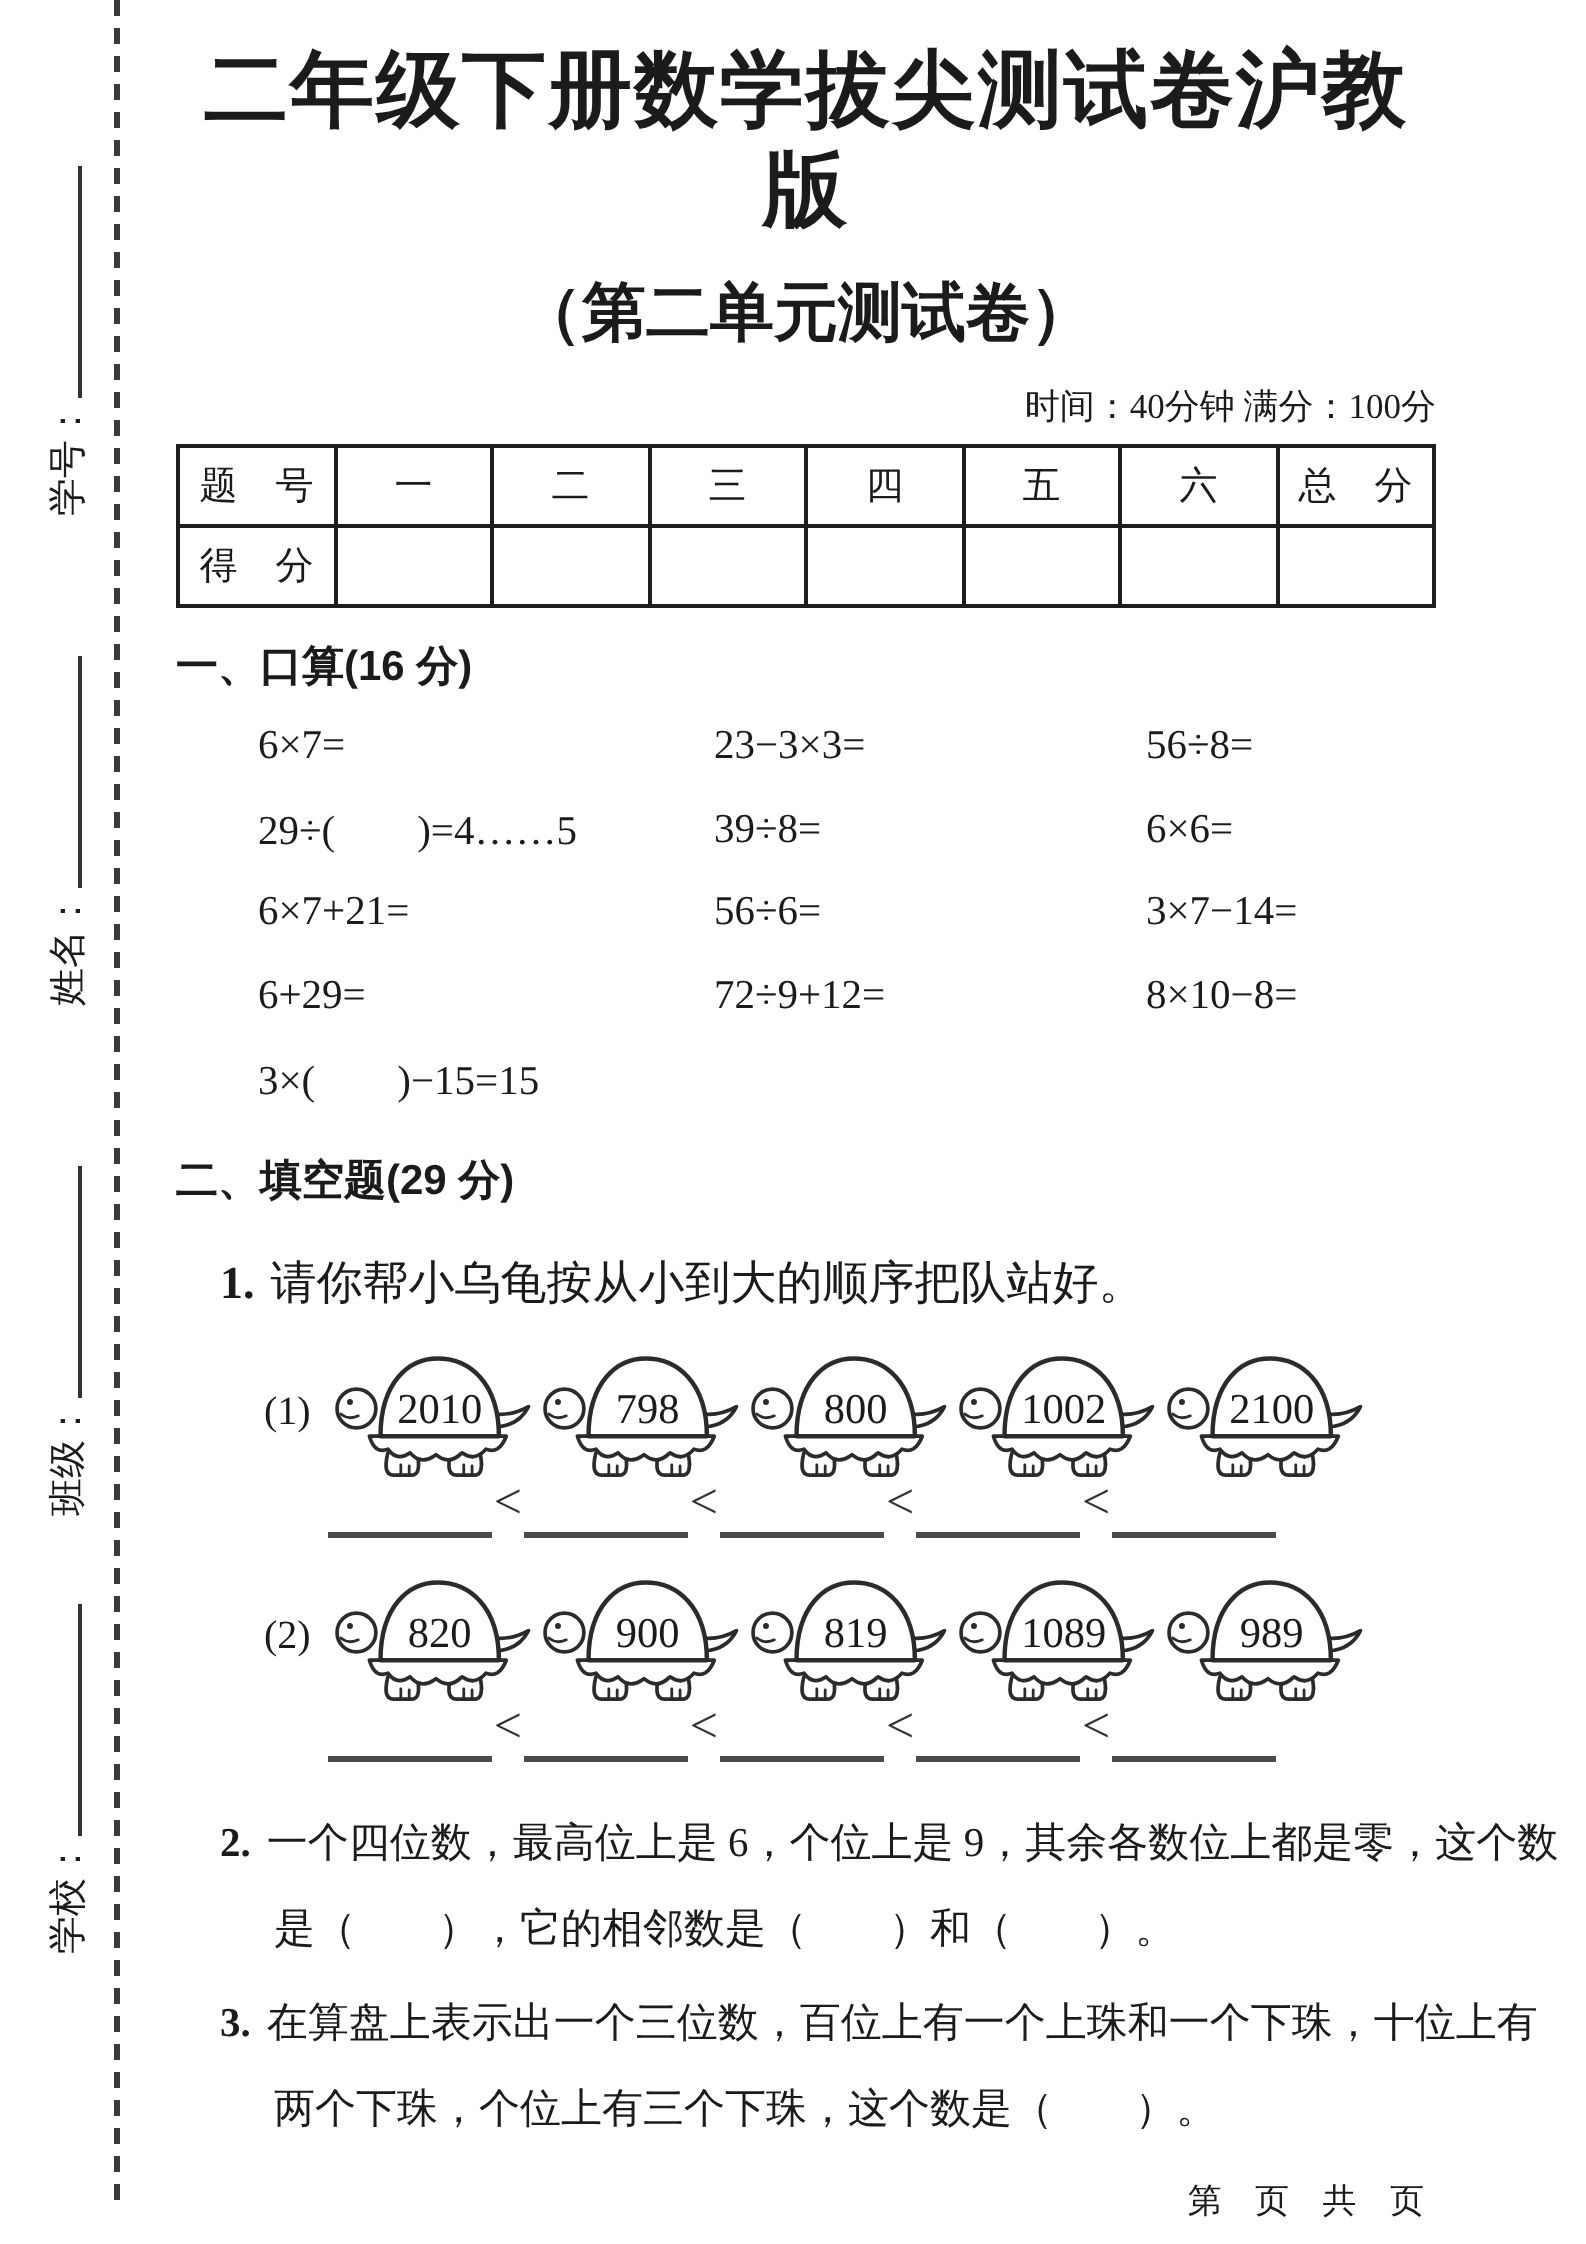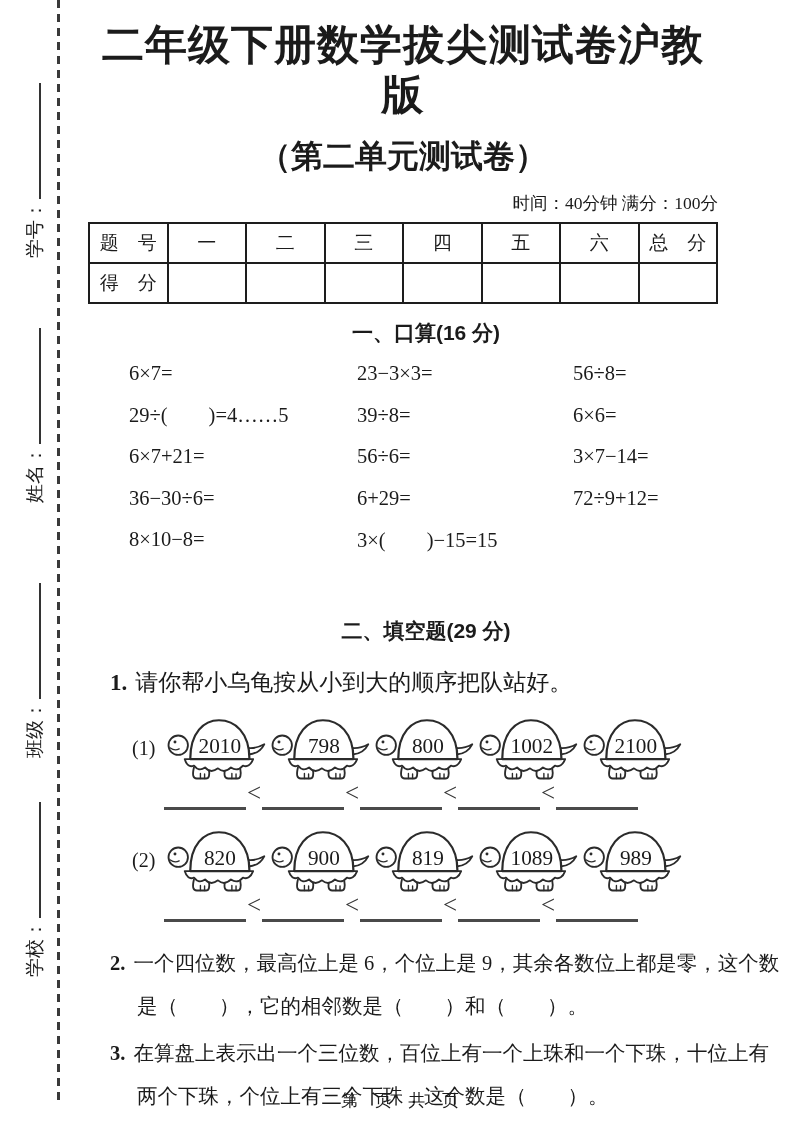"一、口算(16 分)" .sec-heading { text-align: center -> none }
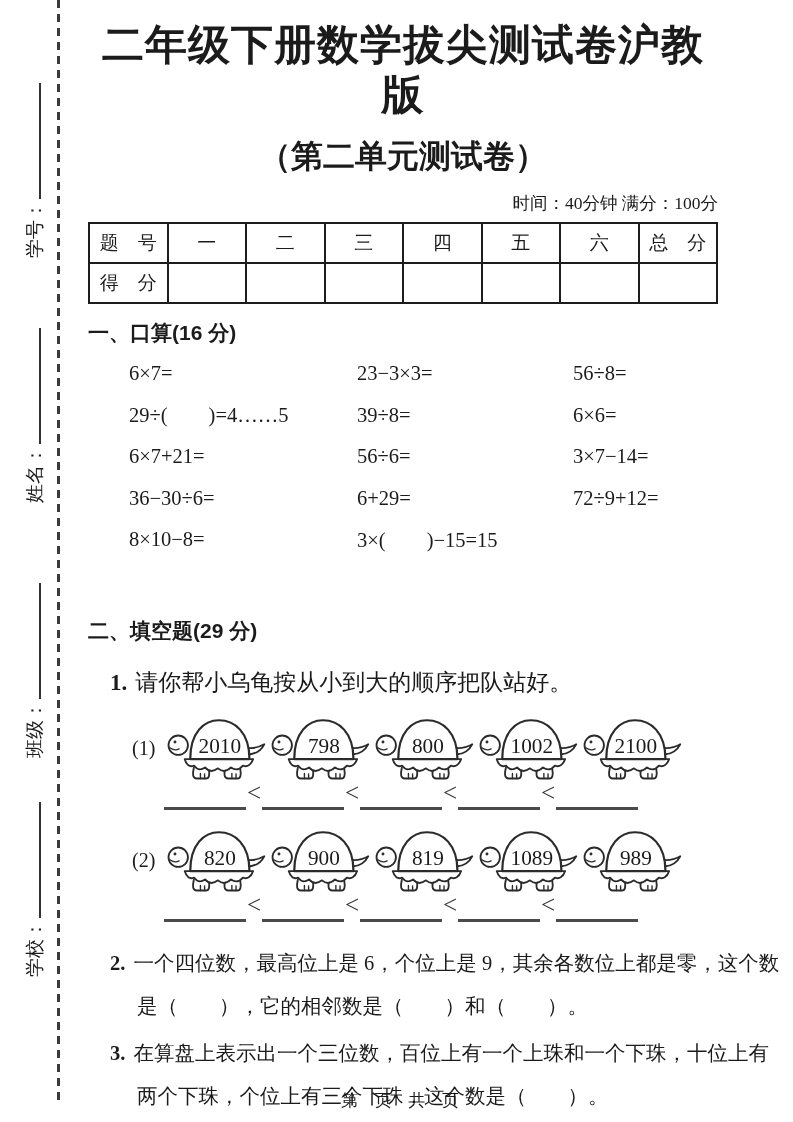"36−30÷6=" span.prob { html: <span>36−30÷6=</span> -> none }
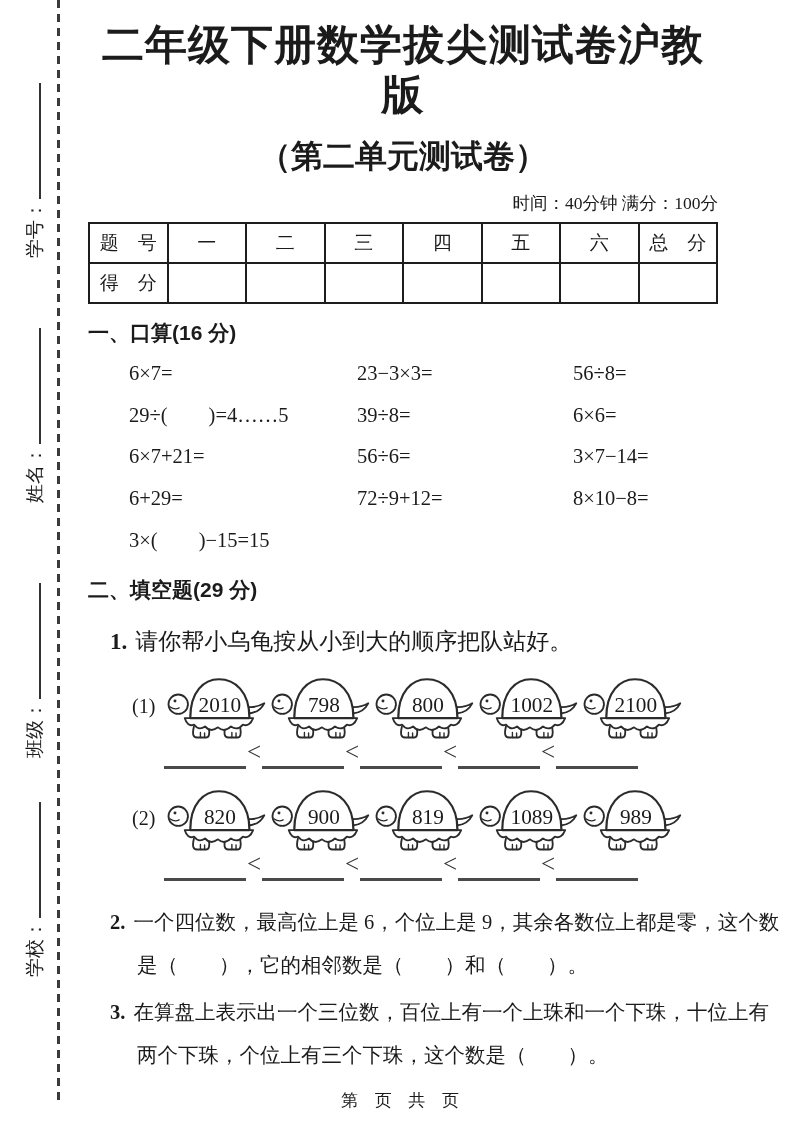"第 页 共 页" .footer { text-align: center -> right }
